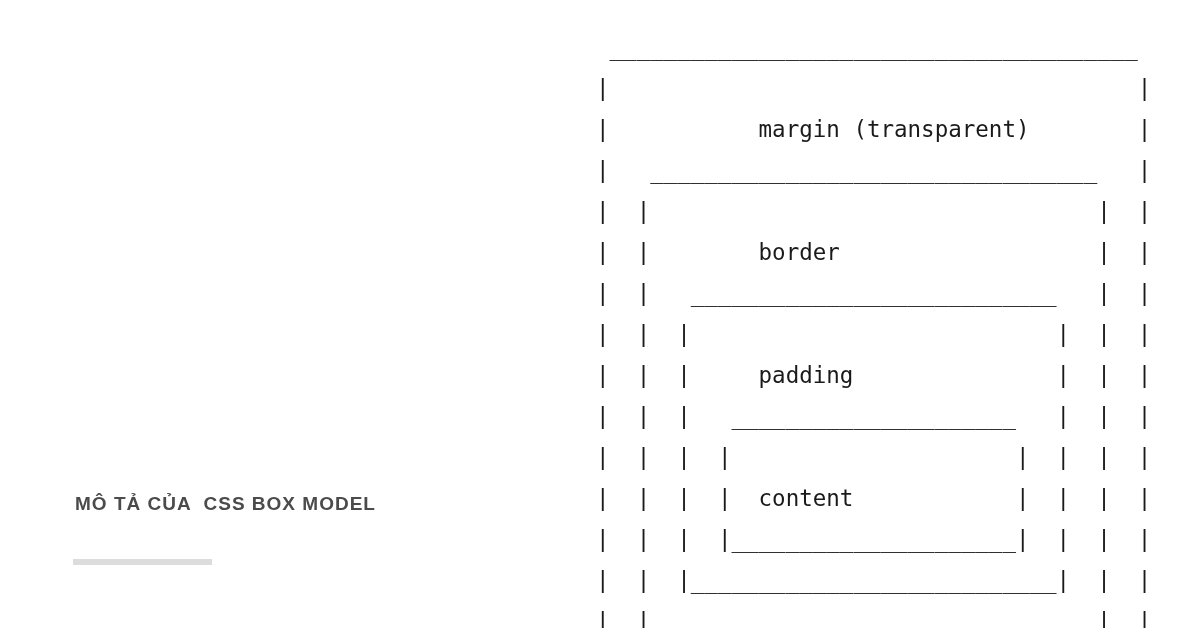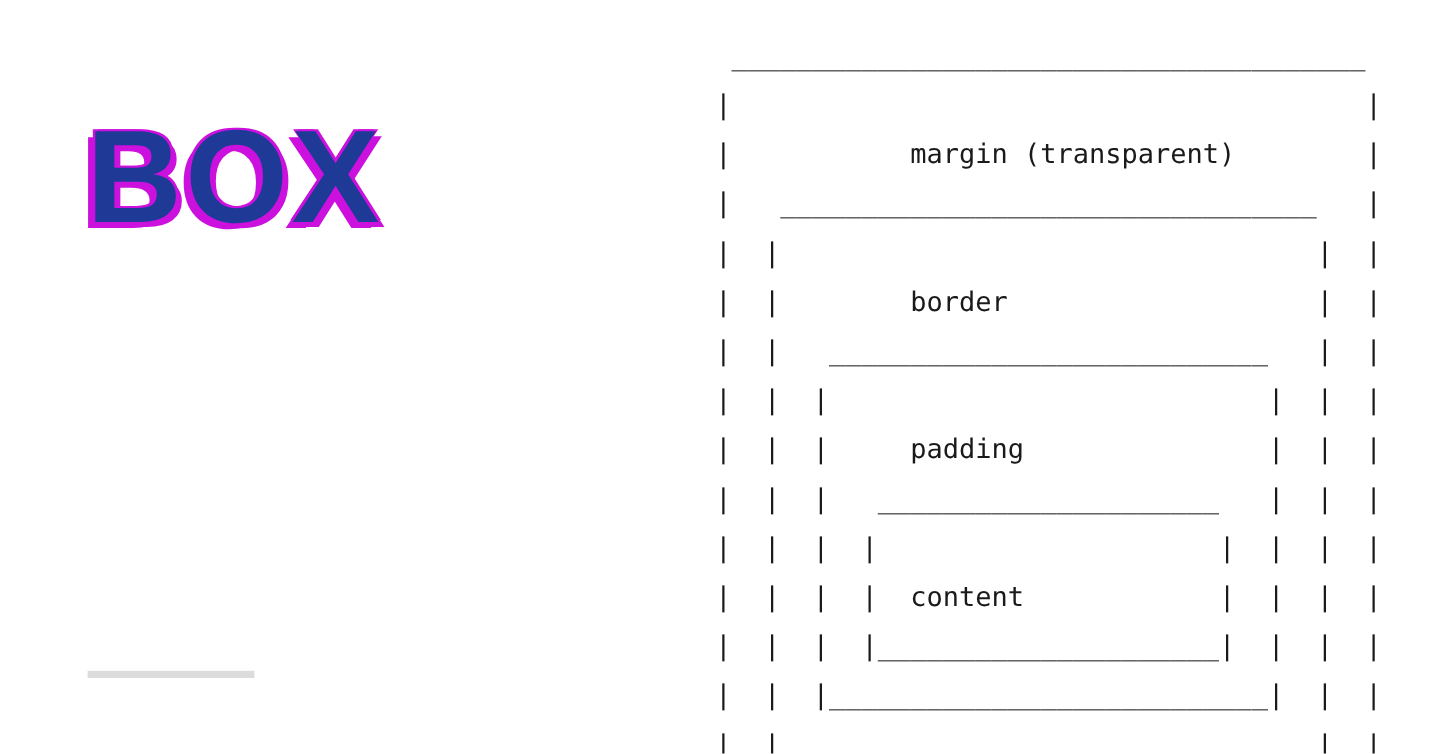"BOX" span.title-line { html: <span>BOX</span> -> none }
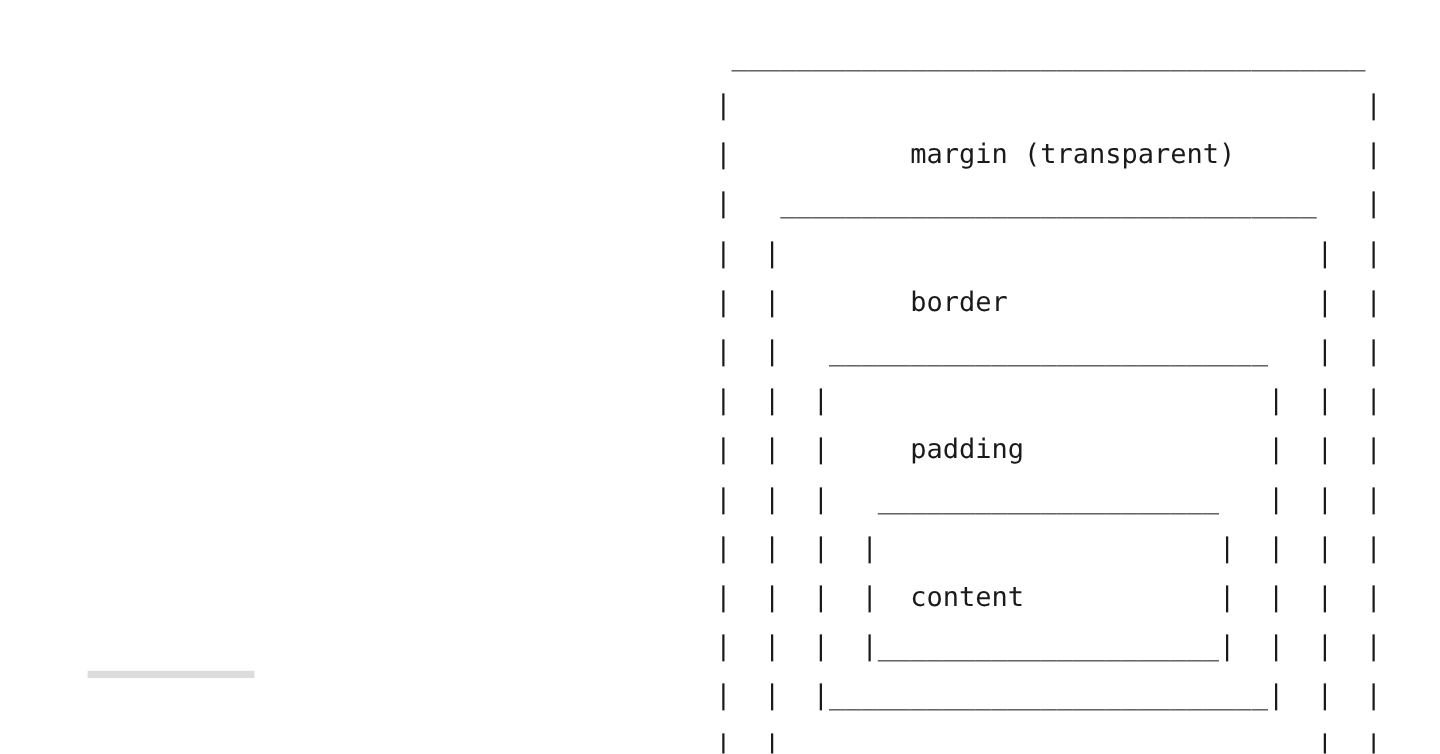"MÔ TẢ CỦA CSS BOX" span { html: none -> <span>MÔ TẢ CỦA CSS BOX MODEL</span> }
